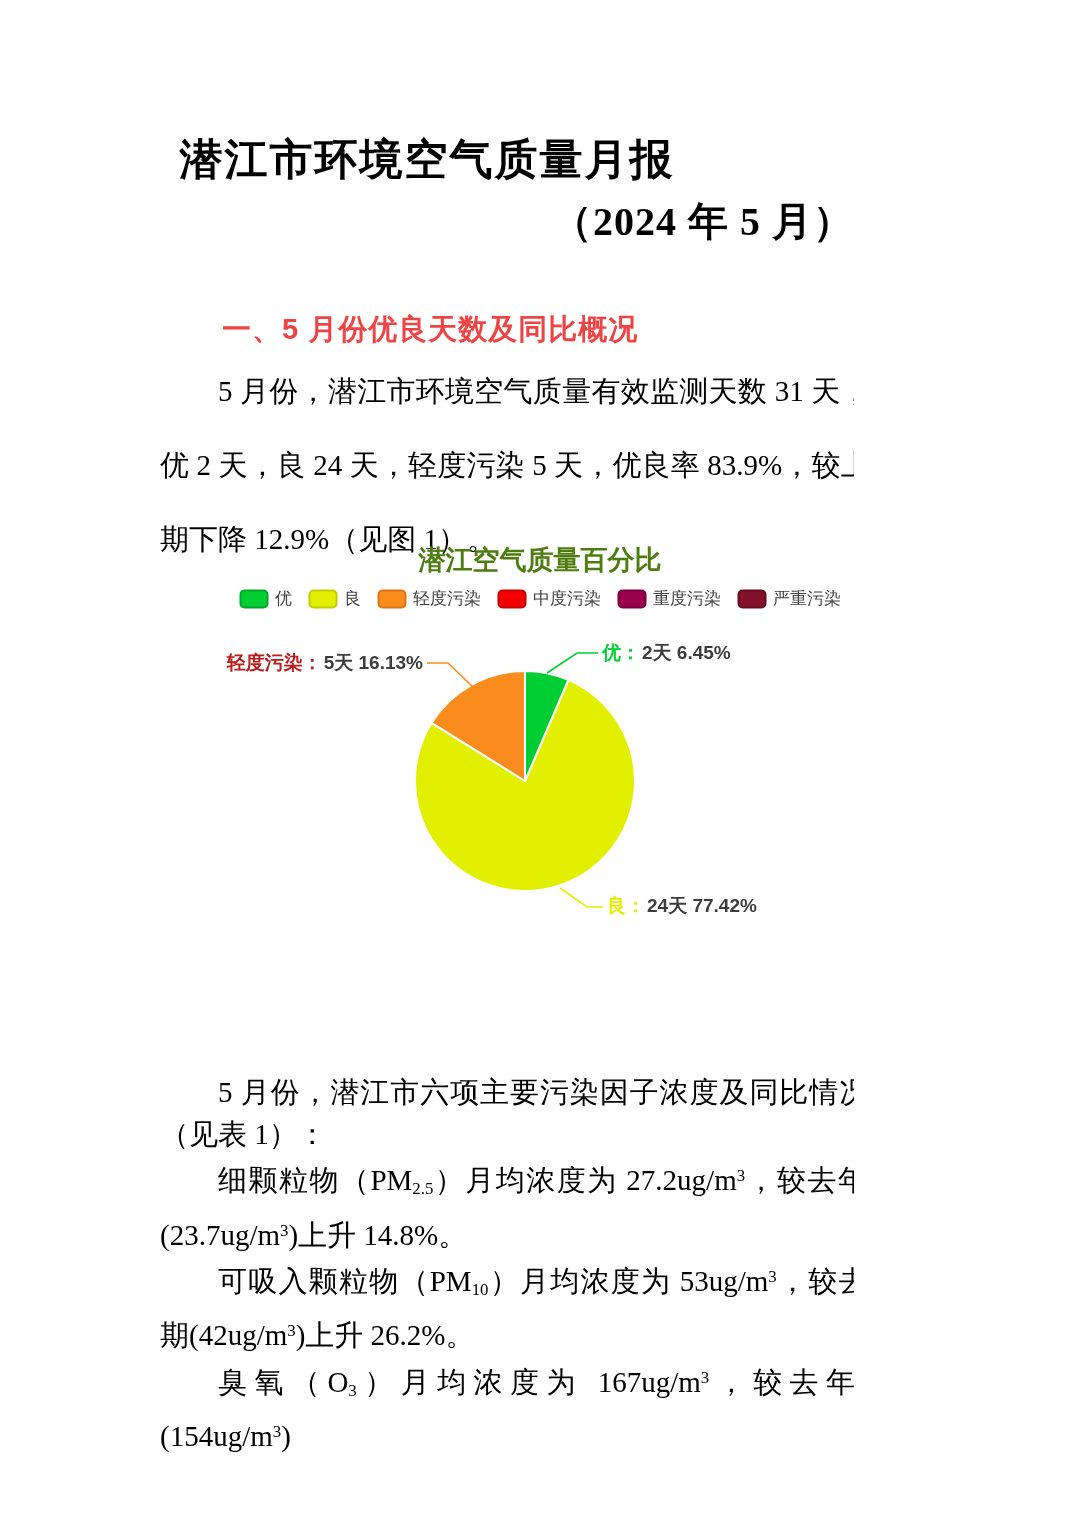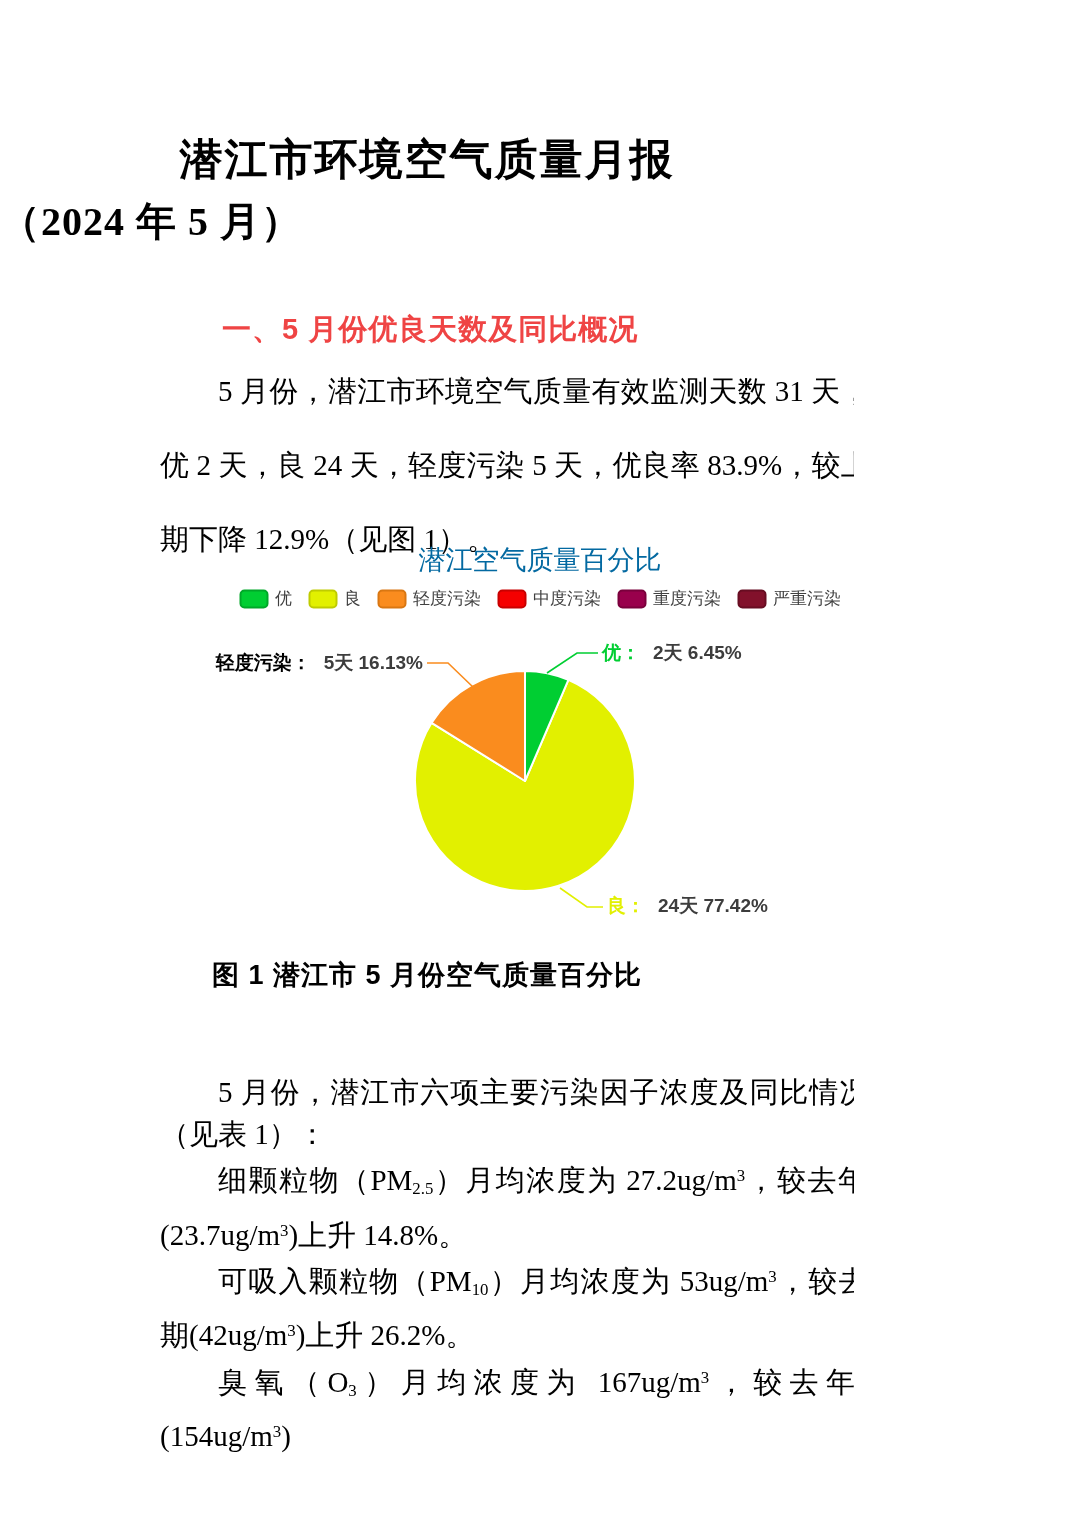"（2024 年 5 月）" .doc-title-2 { text-align: left -> right }
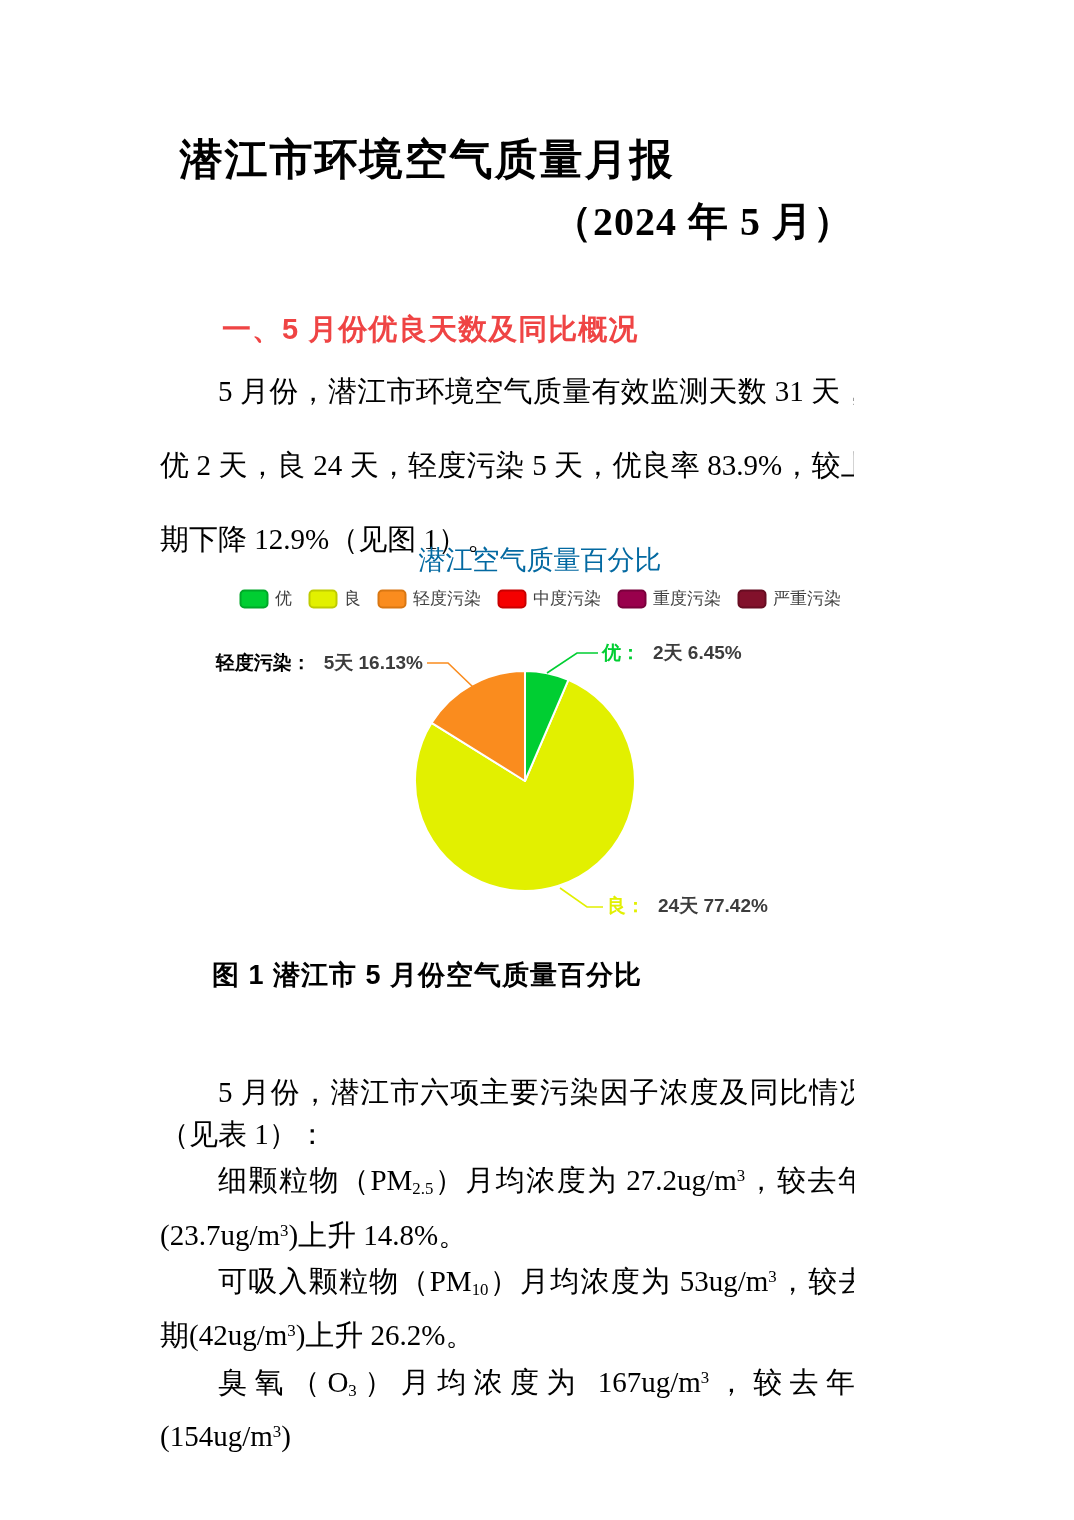"潜江空气质量百分比" .chart-title { color: #0369a1 -> #4d7c0f; font-weight: normal -> bold }
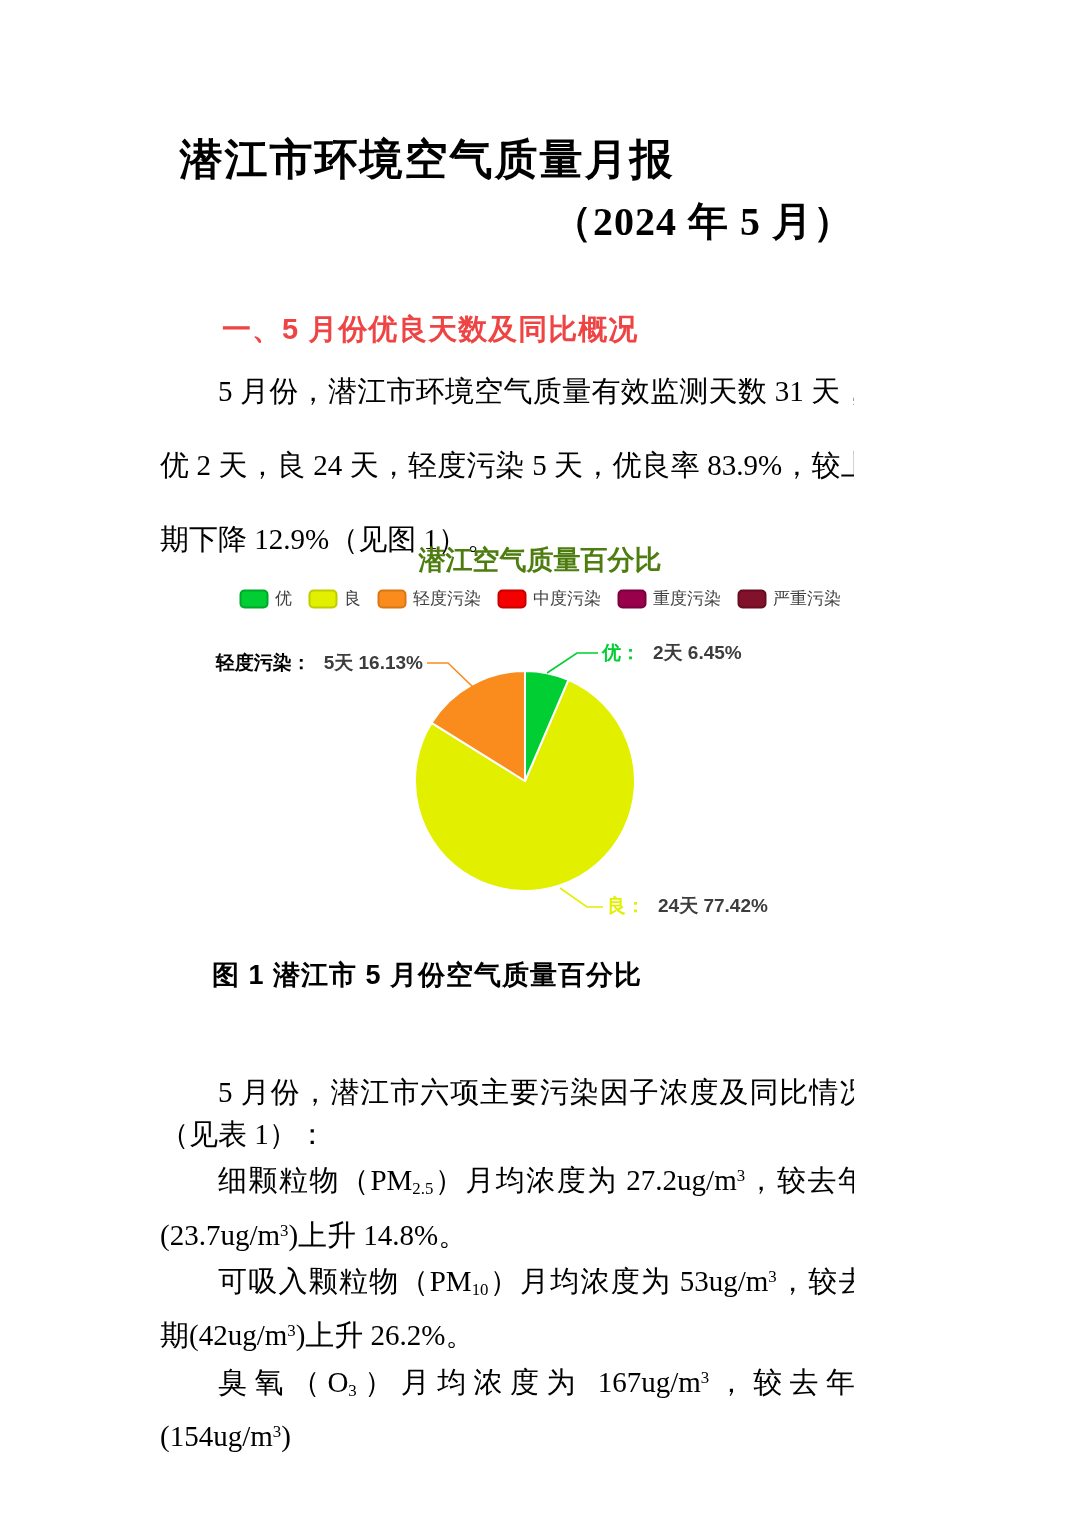"轻度污染：" .c-light { color: #000000 -> #b91c1c }
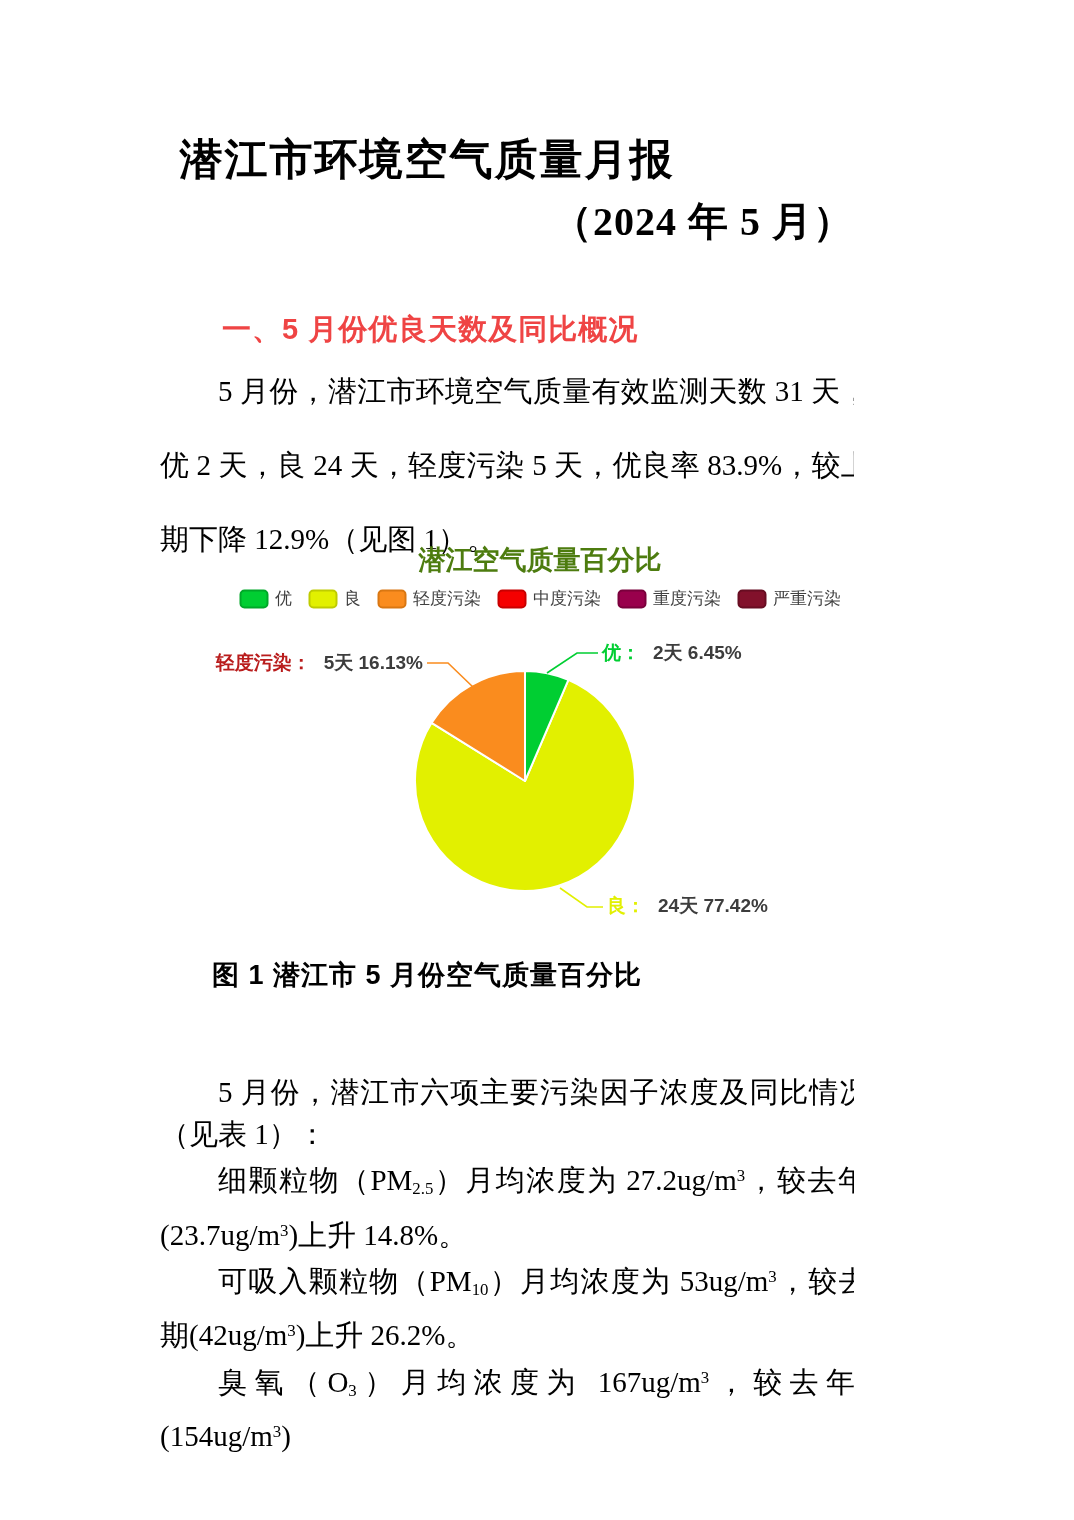"5天 16.13%" .c-val { margin-left: 13px -> 2px }
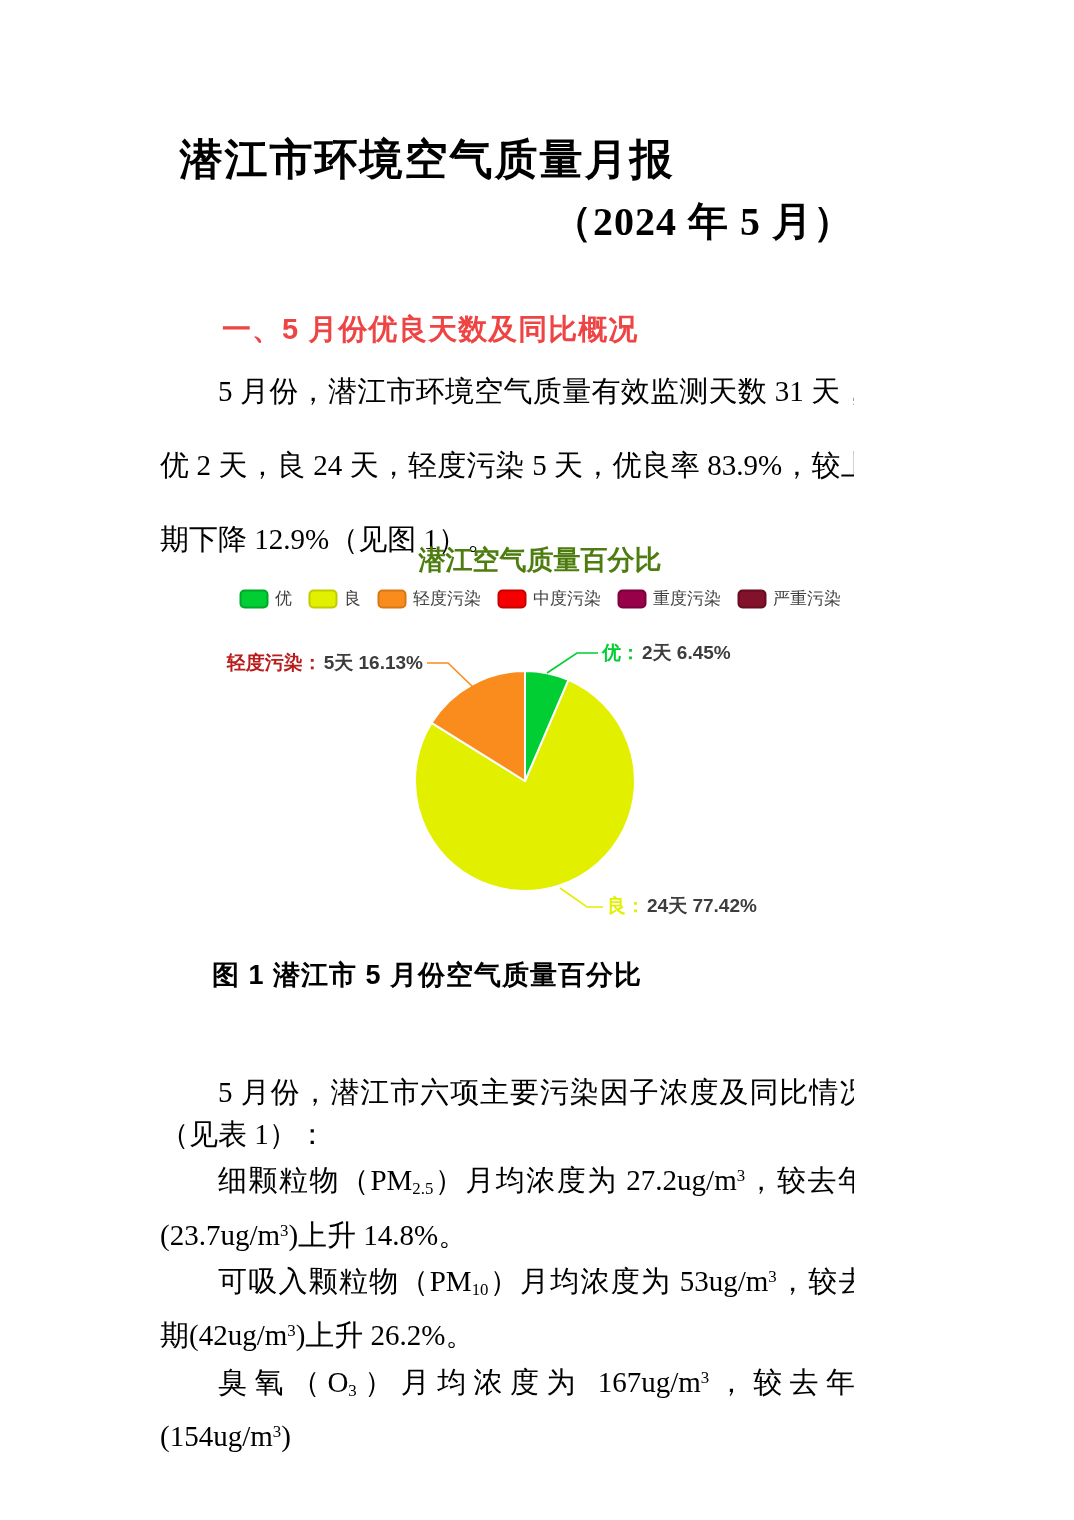"图 1 潜江市 5 月份空气质量百分比" div.fig-caption { html: <div>图 1 潜江市 5 月份空气质量百分比</div> -> none }
